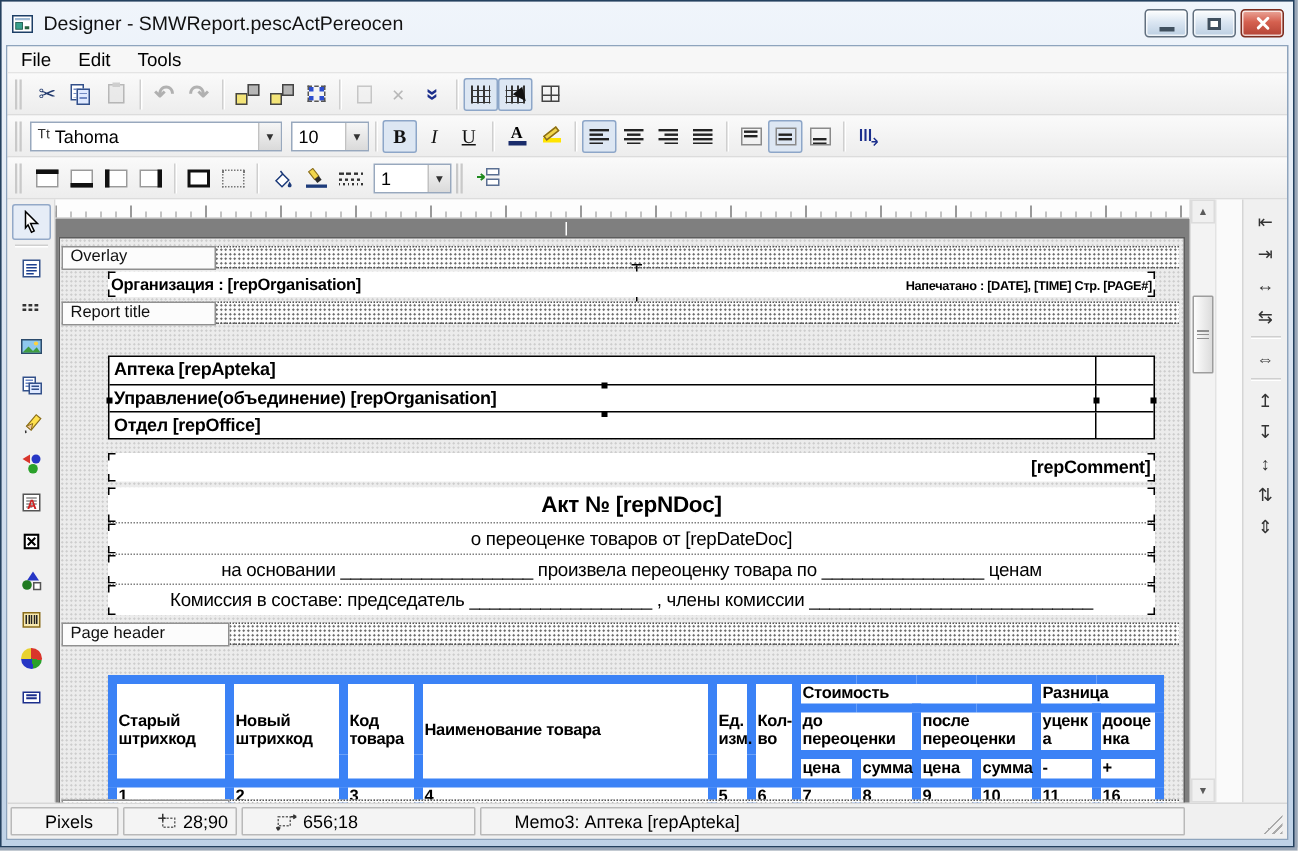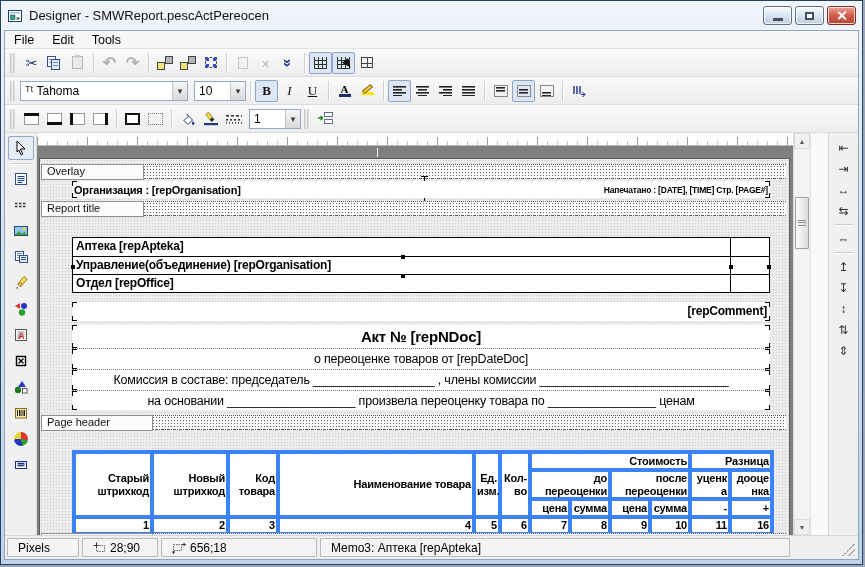"Комиссия в составе: председатель" div.srow { order: before "на основании ___________________" -> after "на основании ___________________" }
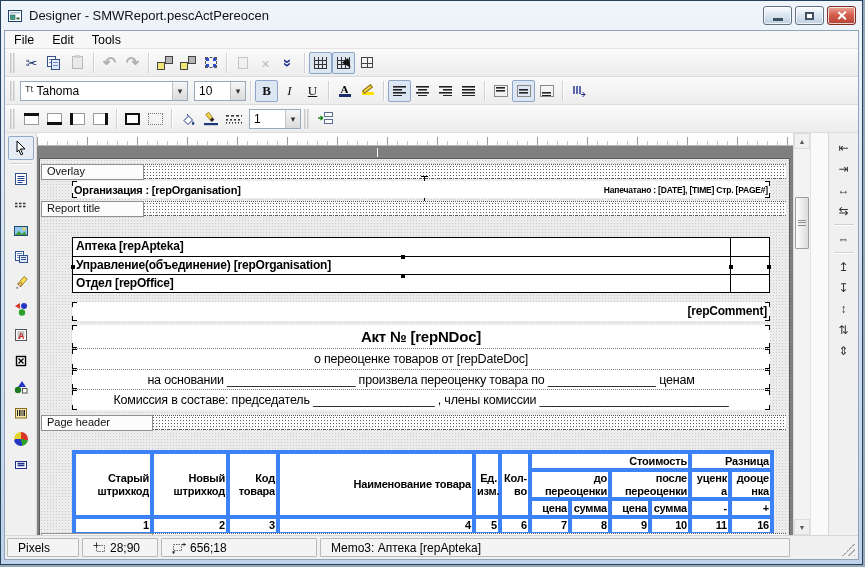"Стоимость" table.rep th,table.rep td { border: 4px solid #3b82f6 -> 6px solid #3b82f6; text-align: right -> left }
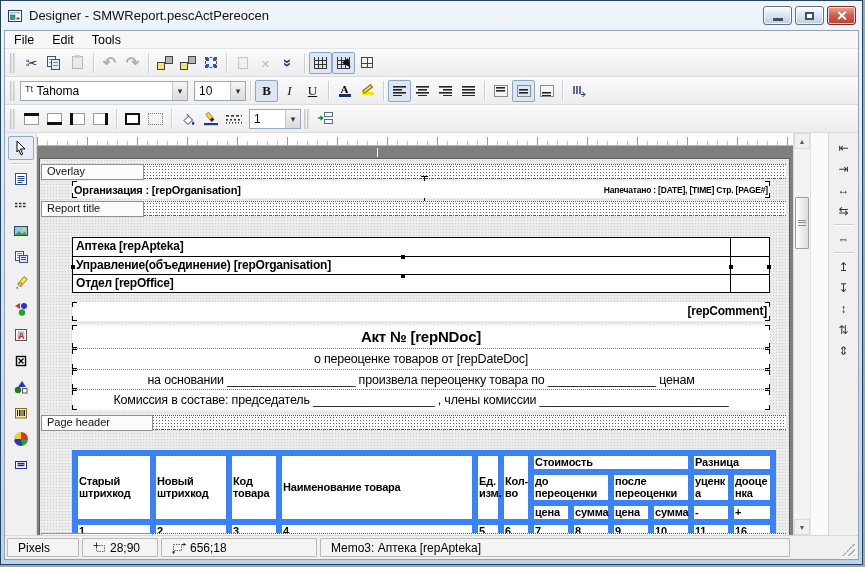"Pixels" .panel { padding: 0 10px -> 0 22px }
